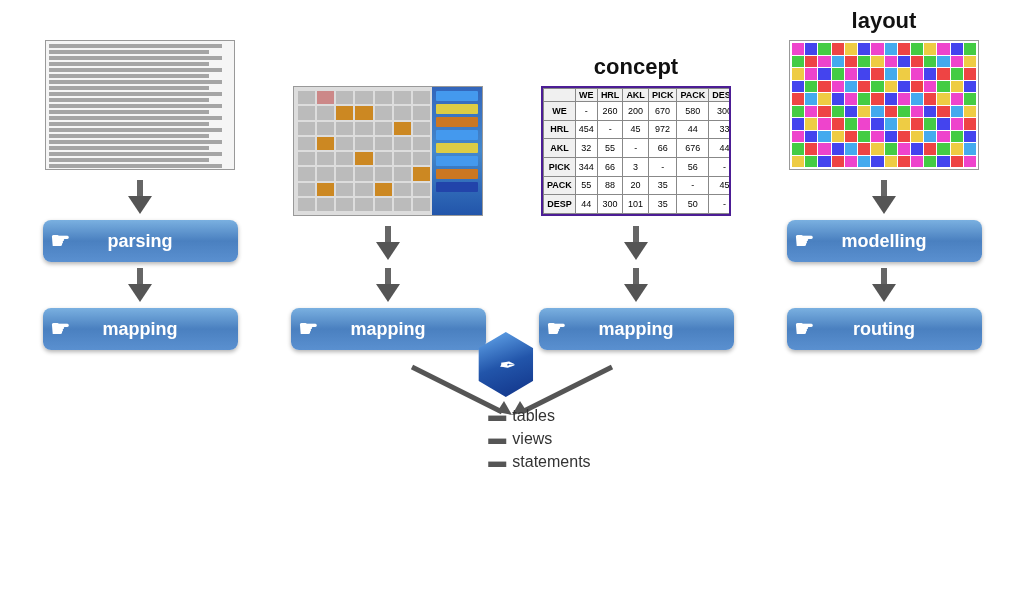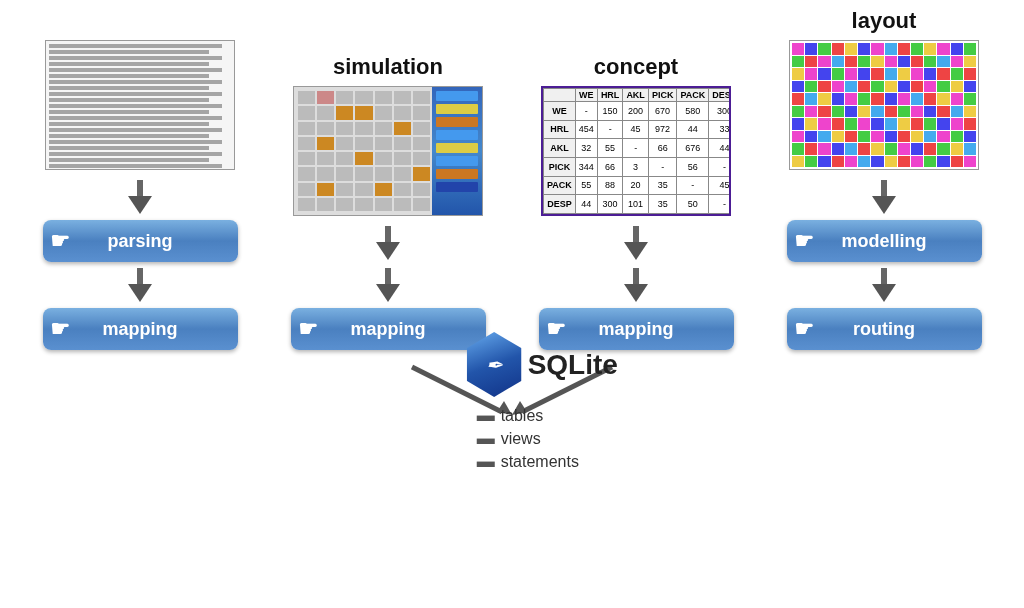"simulation" div.col-title { html: <div>simulation</div> -> none }
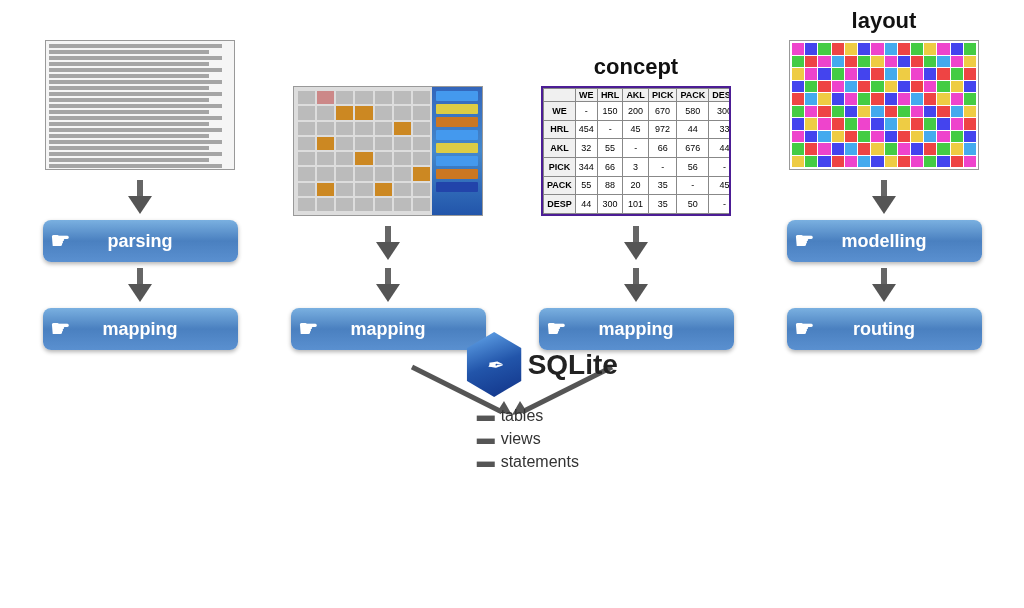"150" td { text: 150 -> 260 }
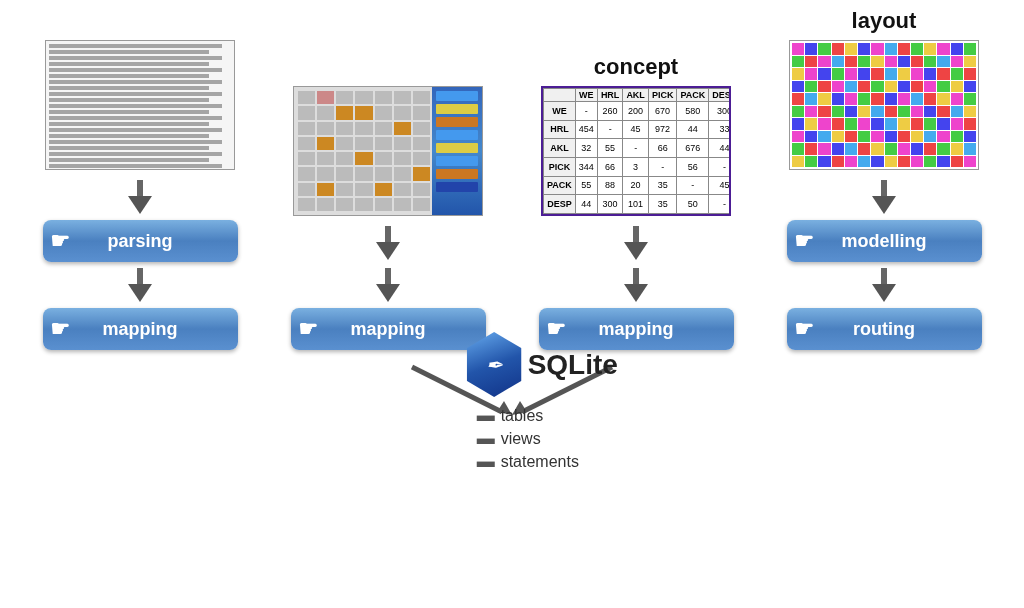"SQLite" span { html: <span>SQLite</span> -> none }
